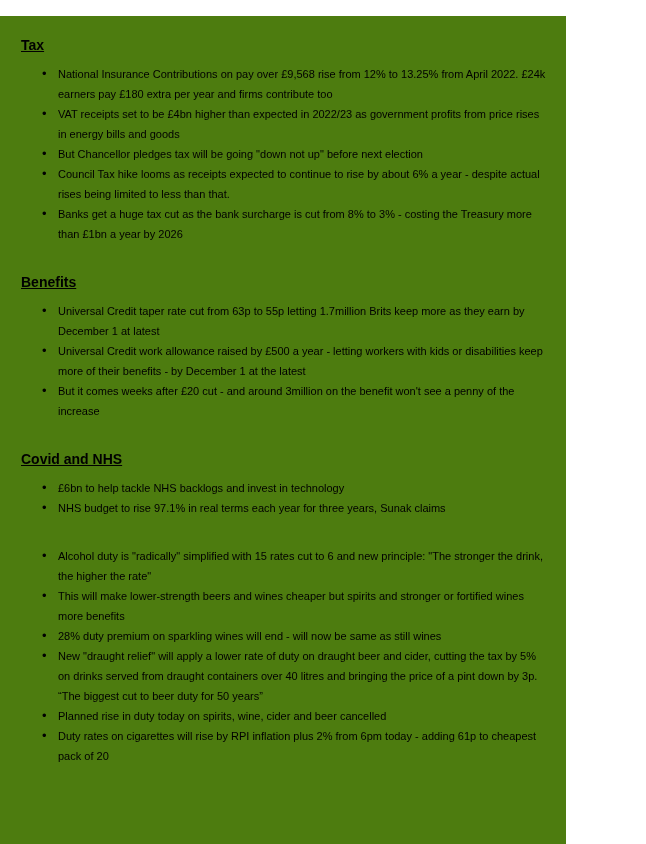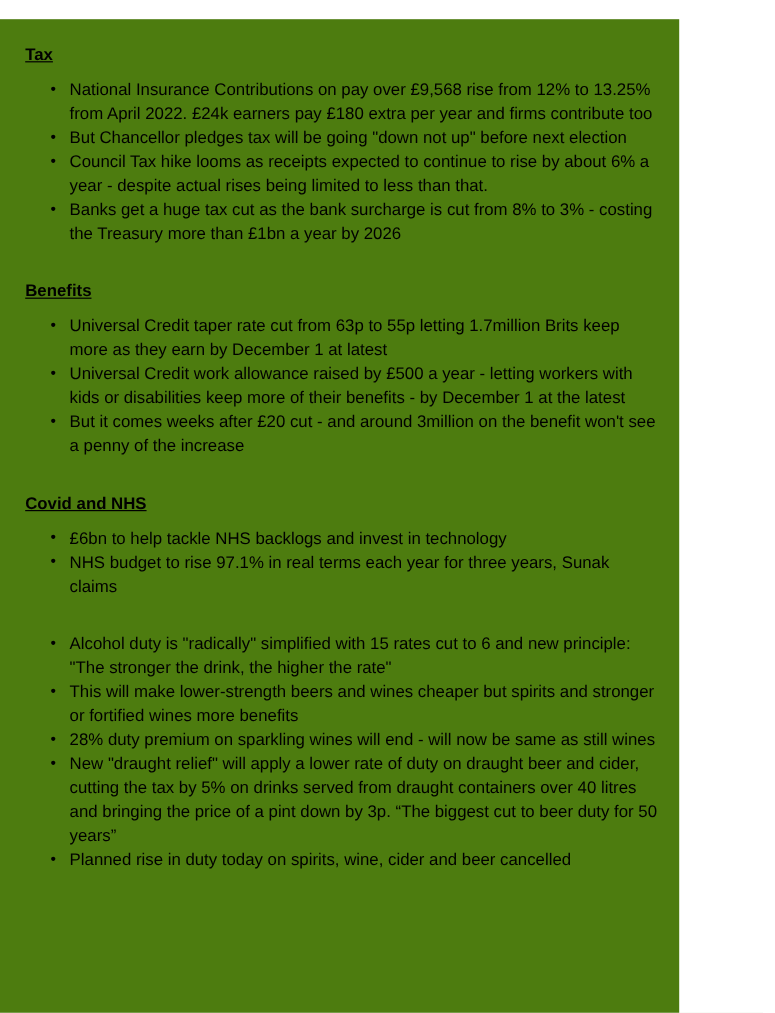"National Insurance Contributions on pay" ul.bullet-list li { font-size: 14px -> 11px }
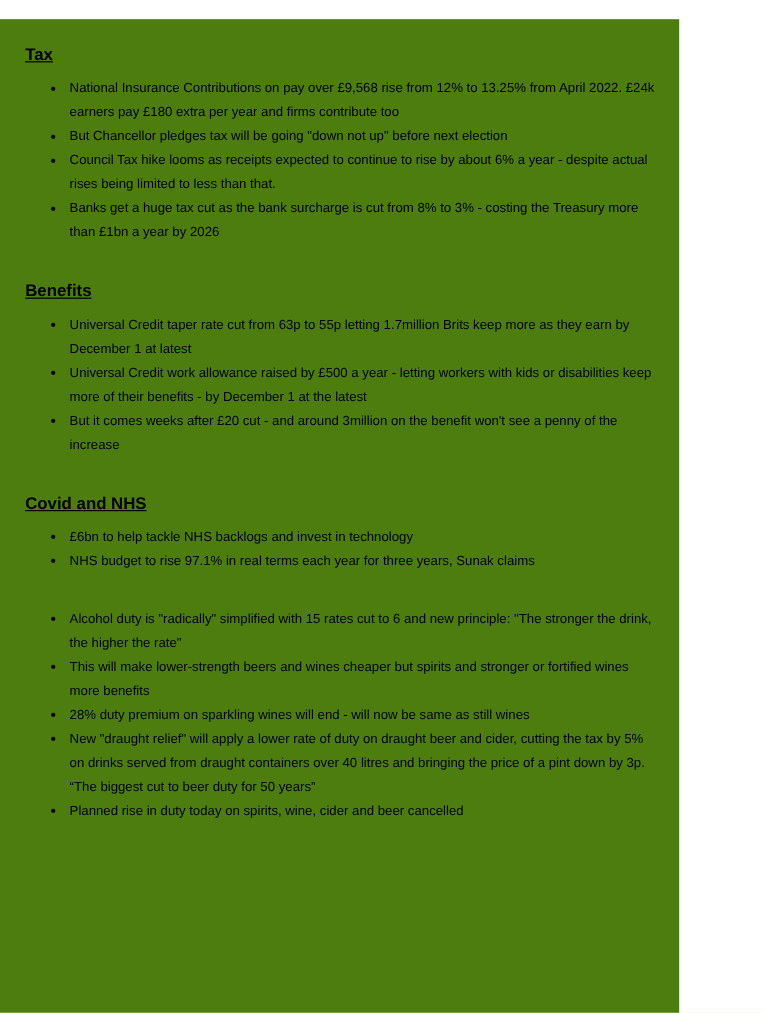"VAT receipts set to be" li { html: none -> <li>VAT receipts set to be £4bn higher than expected in 2022/23 as government profits from price rises in energy bills and goods</li> }
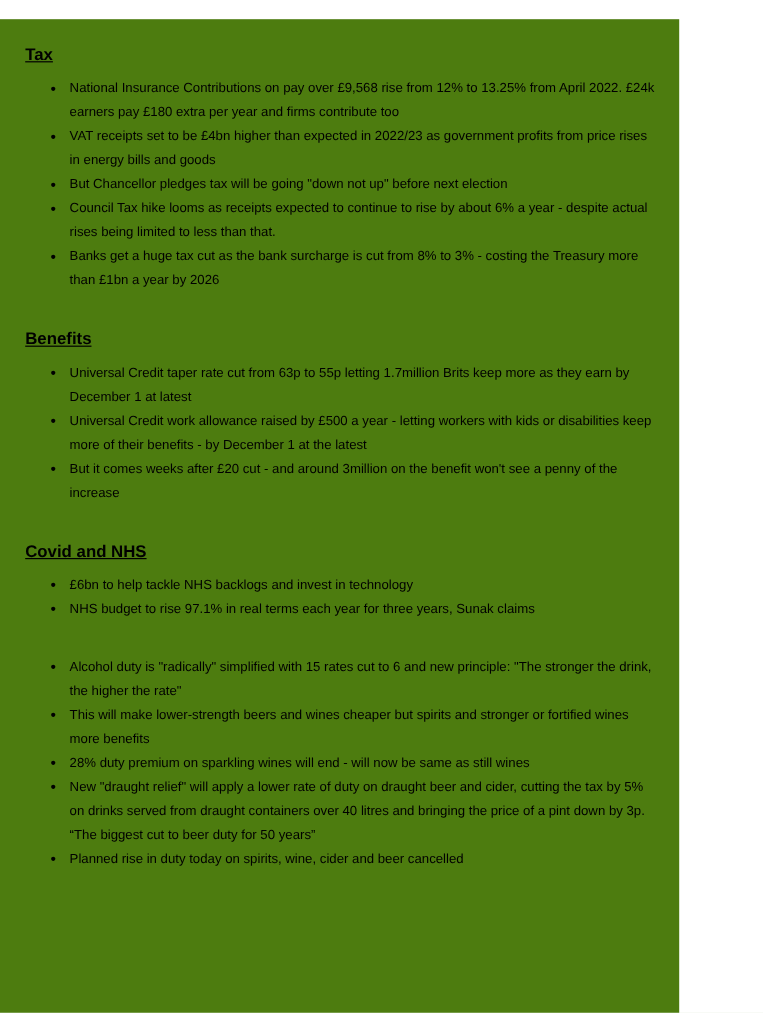"Duty rates on cigarettes will" li { html: none -> <li>Duty rates on cigarettes will rise by RPI inflation plus 2% from 6pm today - adding 61p to cheapest pack of 20</li> }
